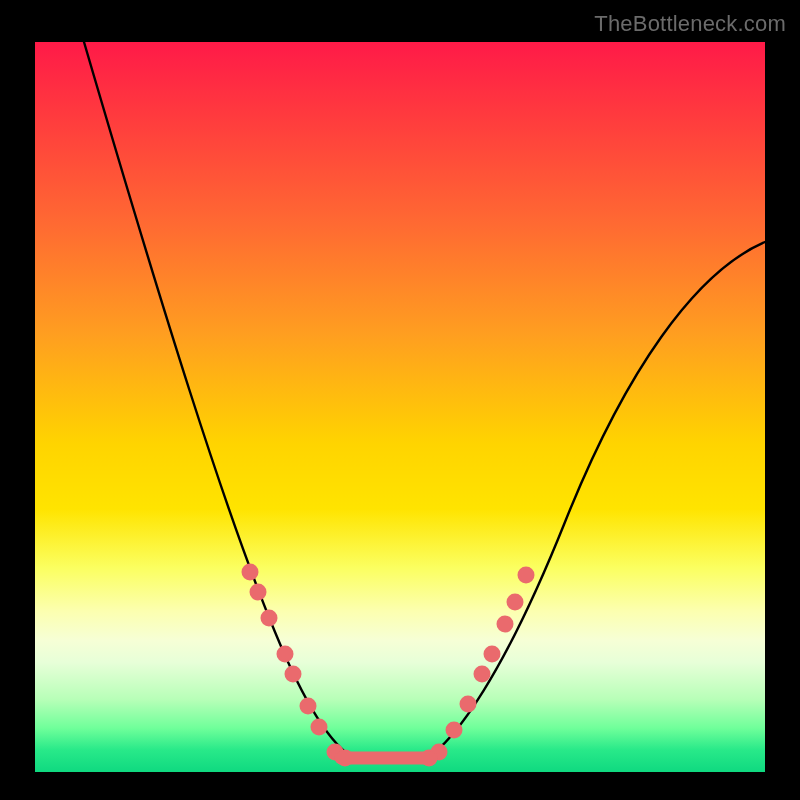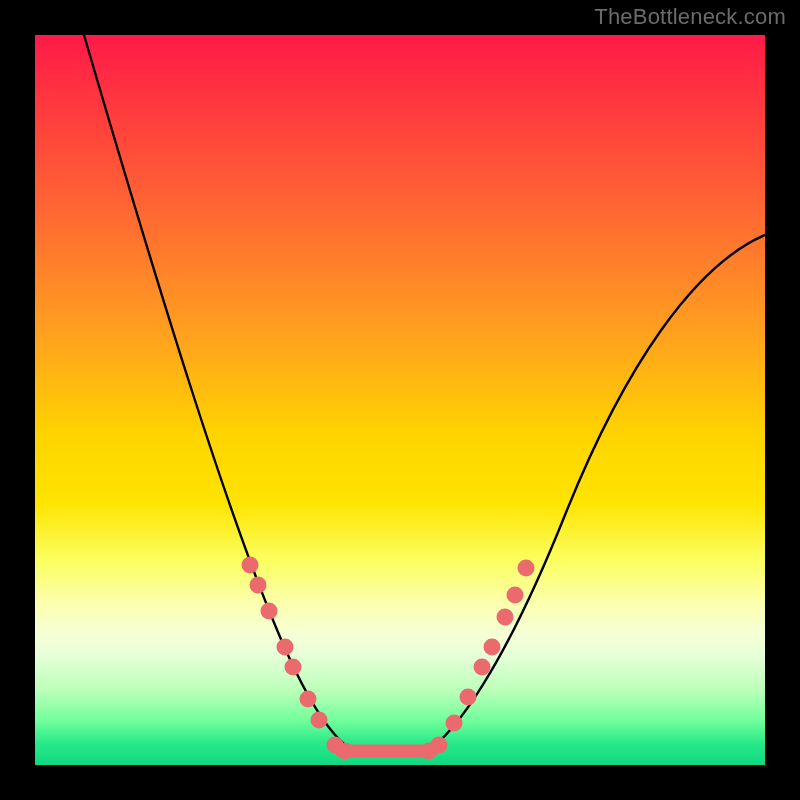"TheBottleneck.com" .frame { top: 0 -> 7px }
